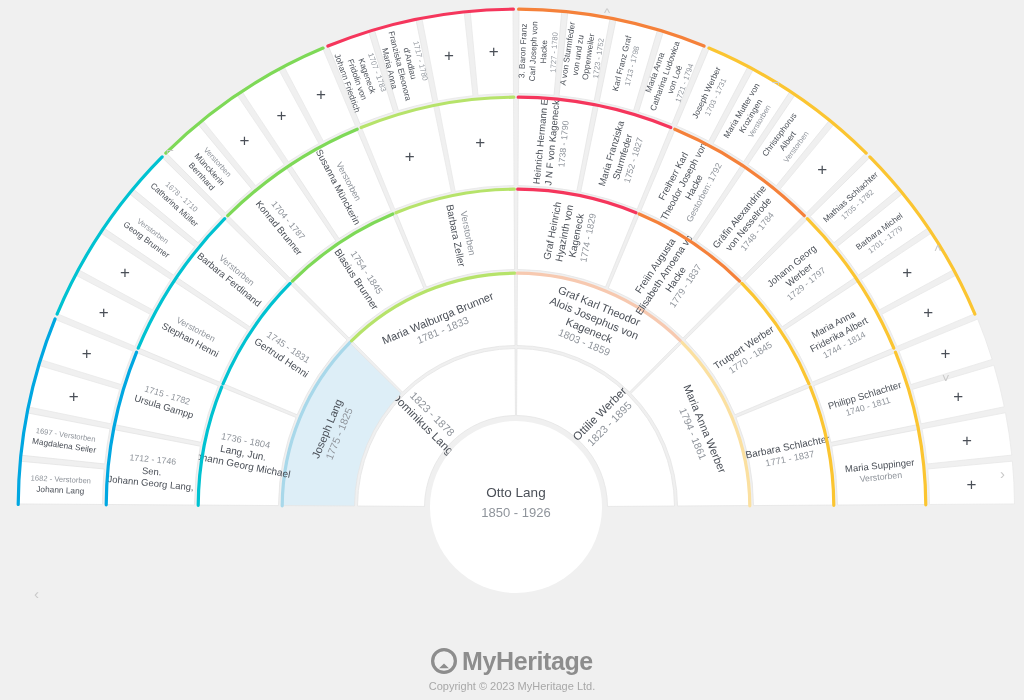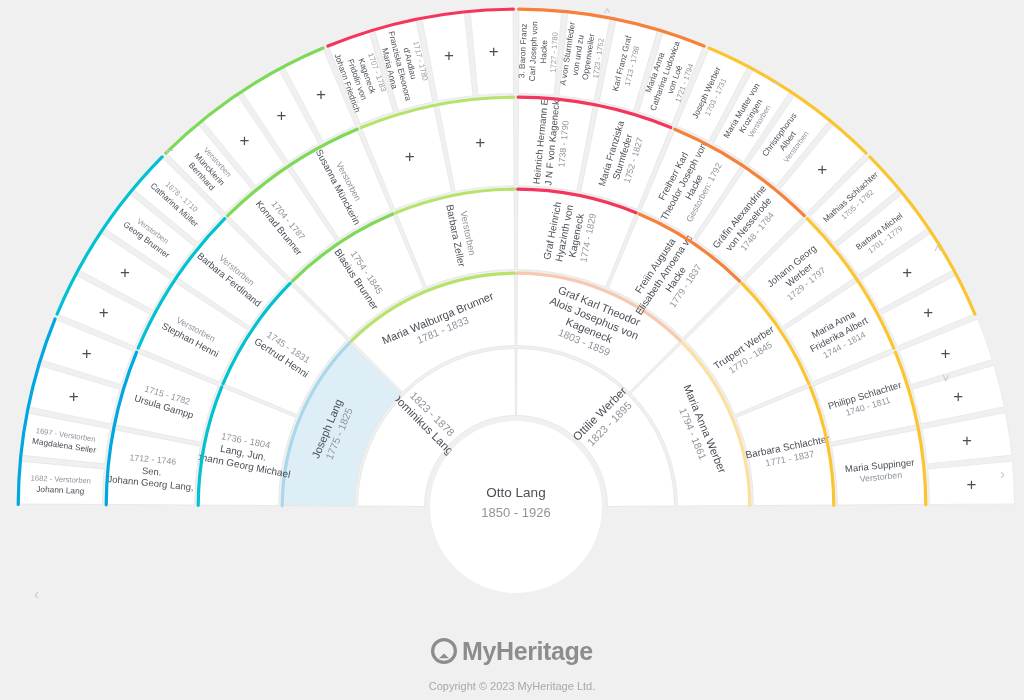"Copyright © 2023 MyHeritage Ltd." .copyright { margin-top: 16px -> 6px }
